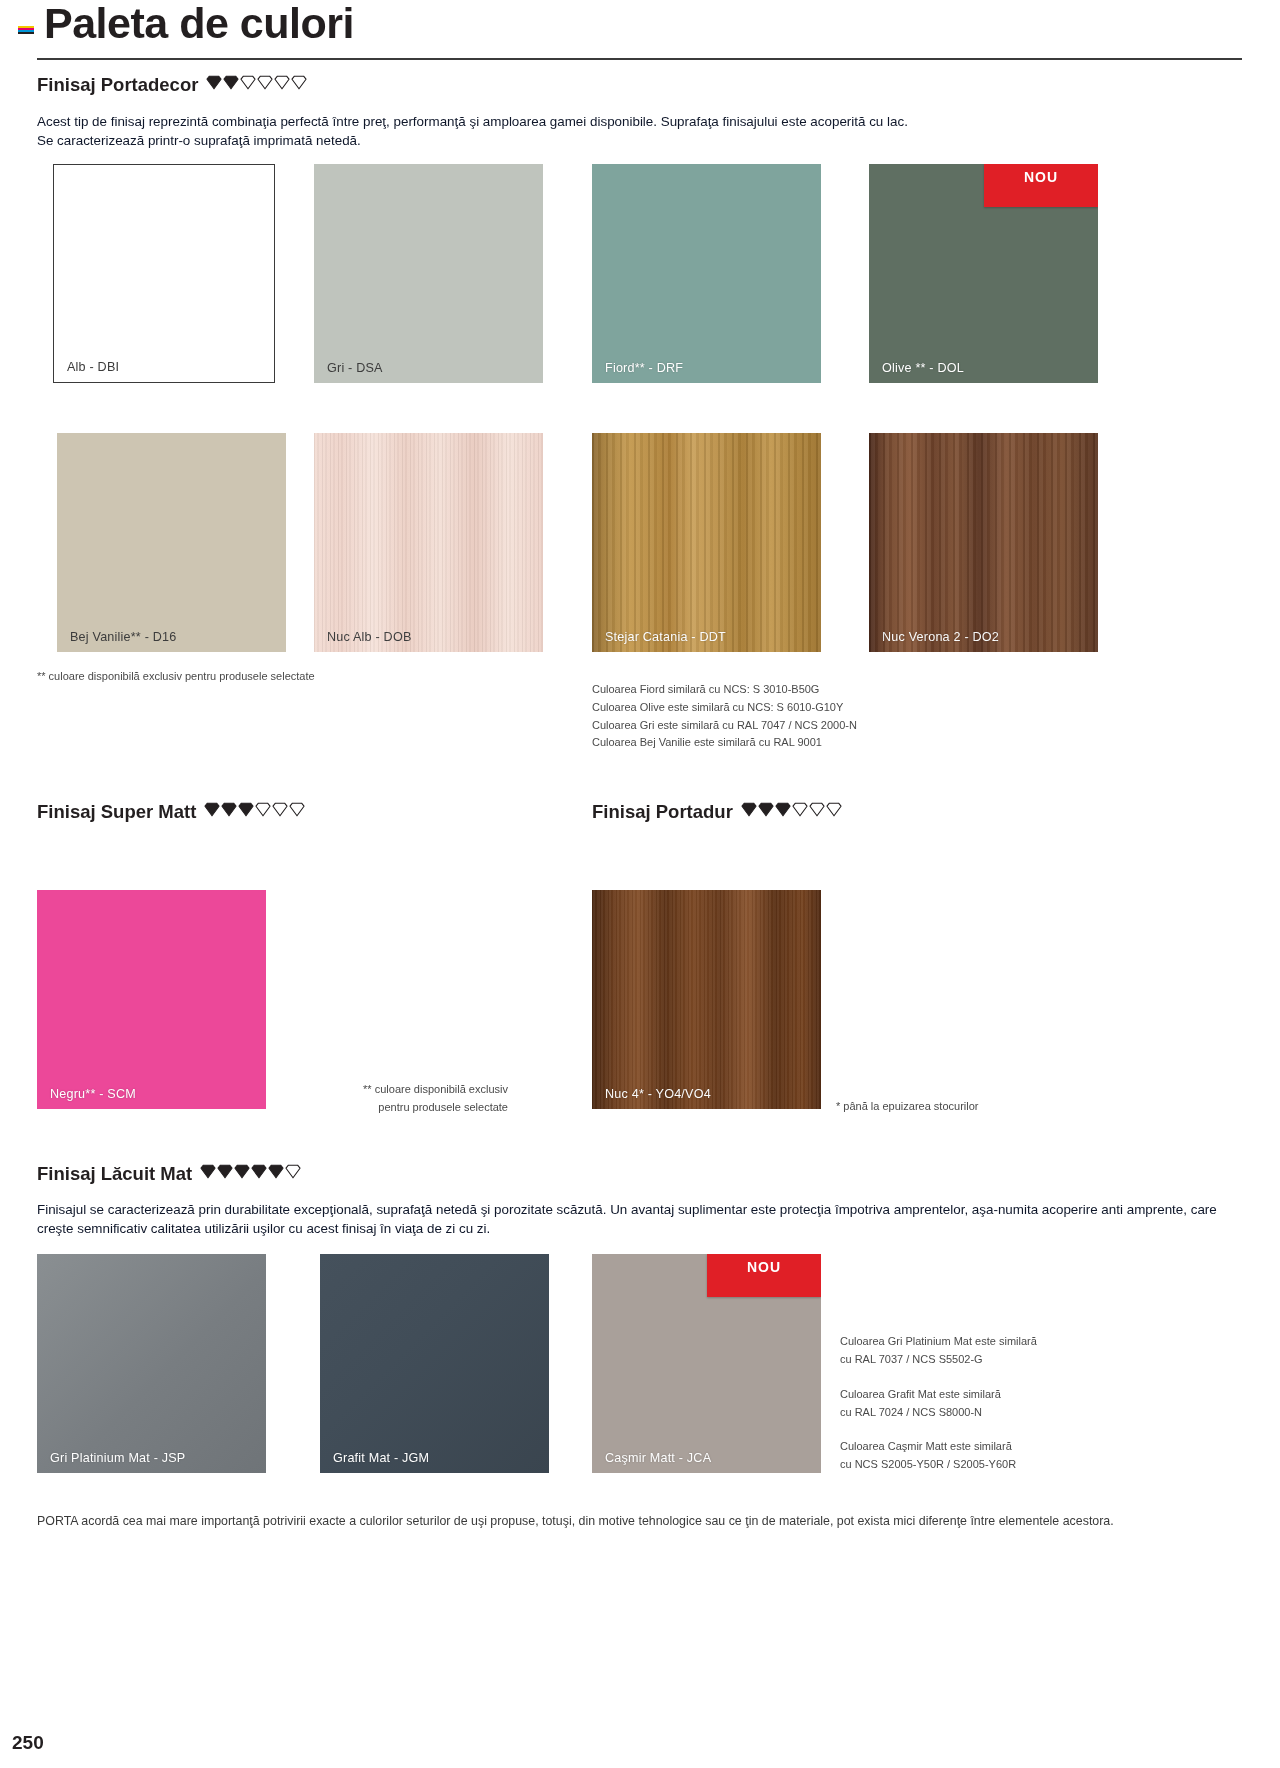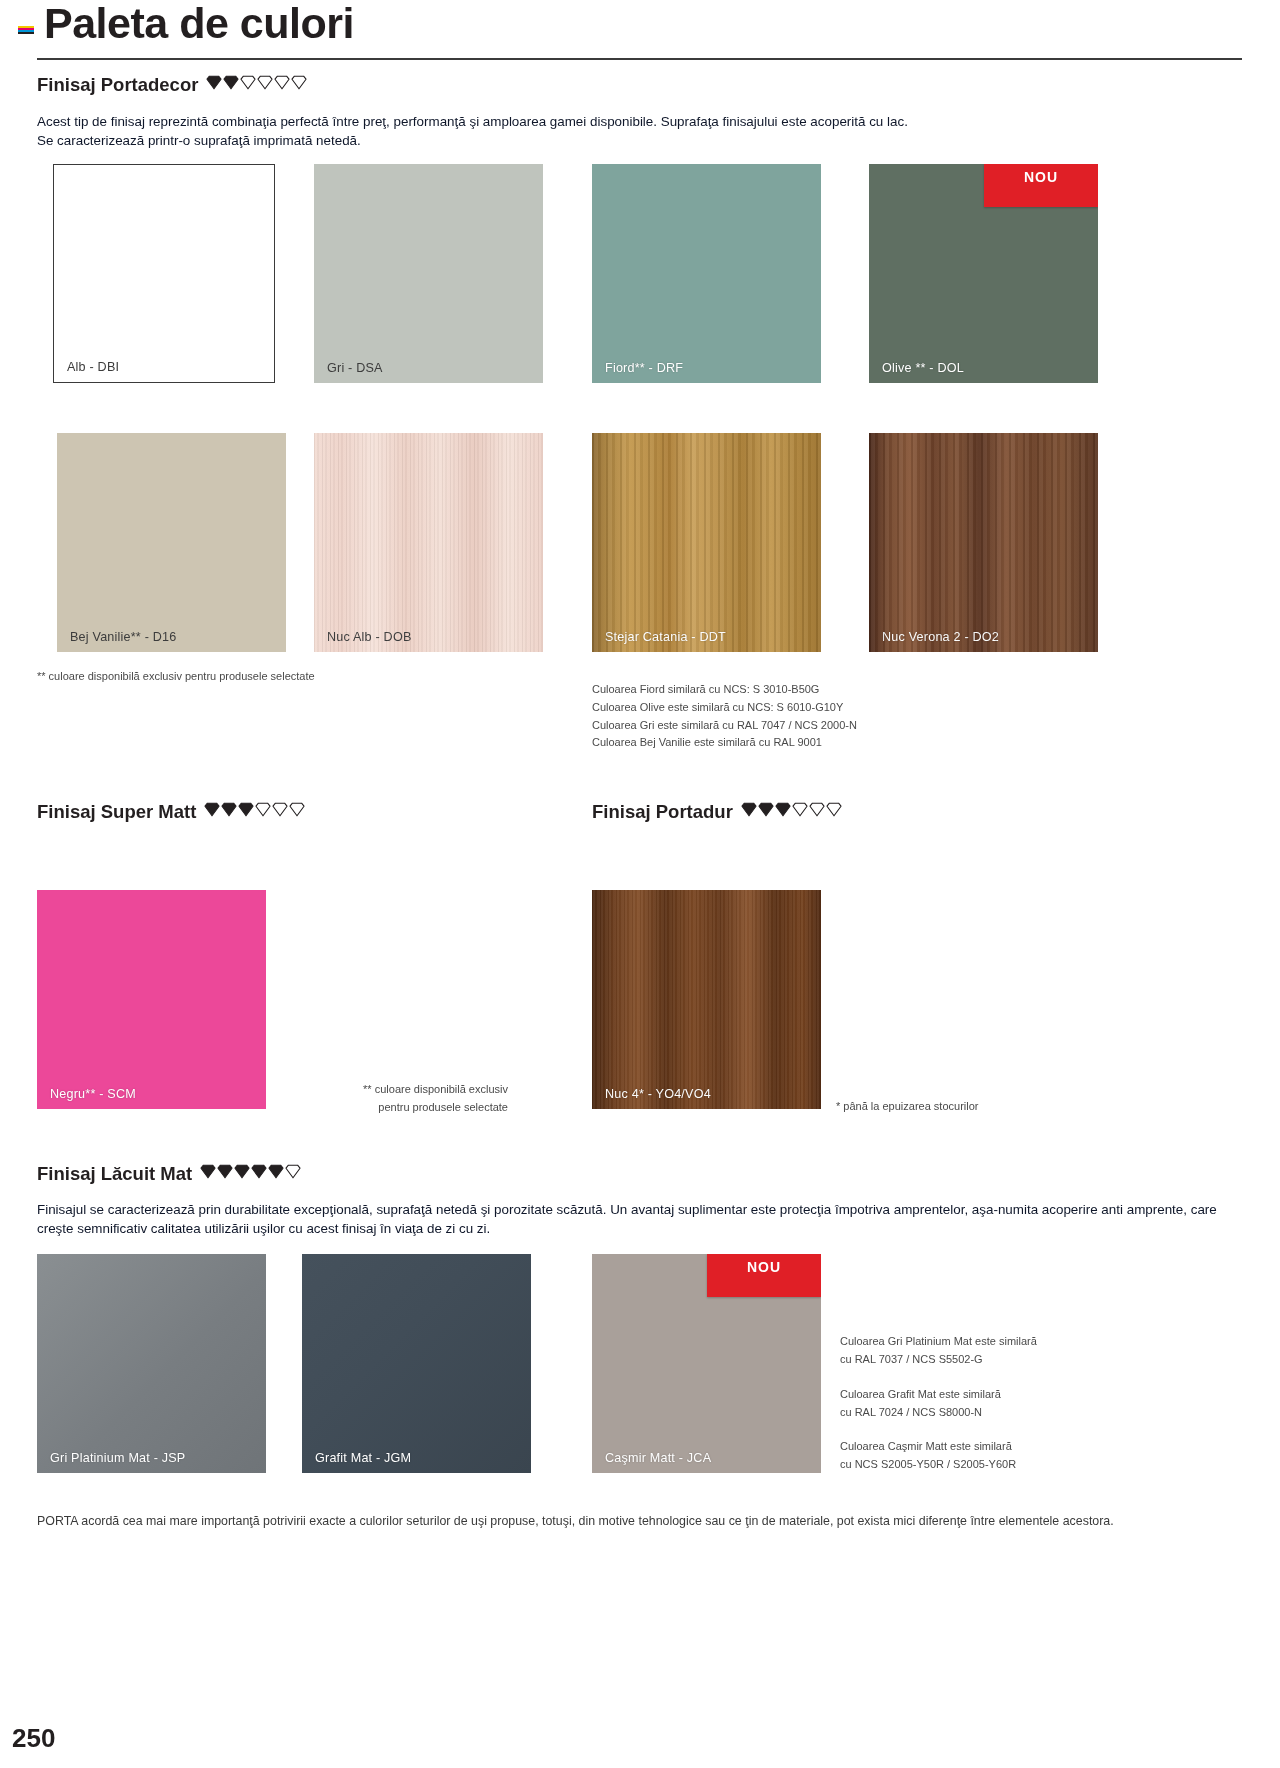"Grafit Mat - JGM" div.sw { left: 302px -> 320px }
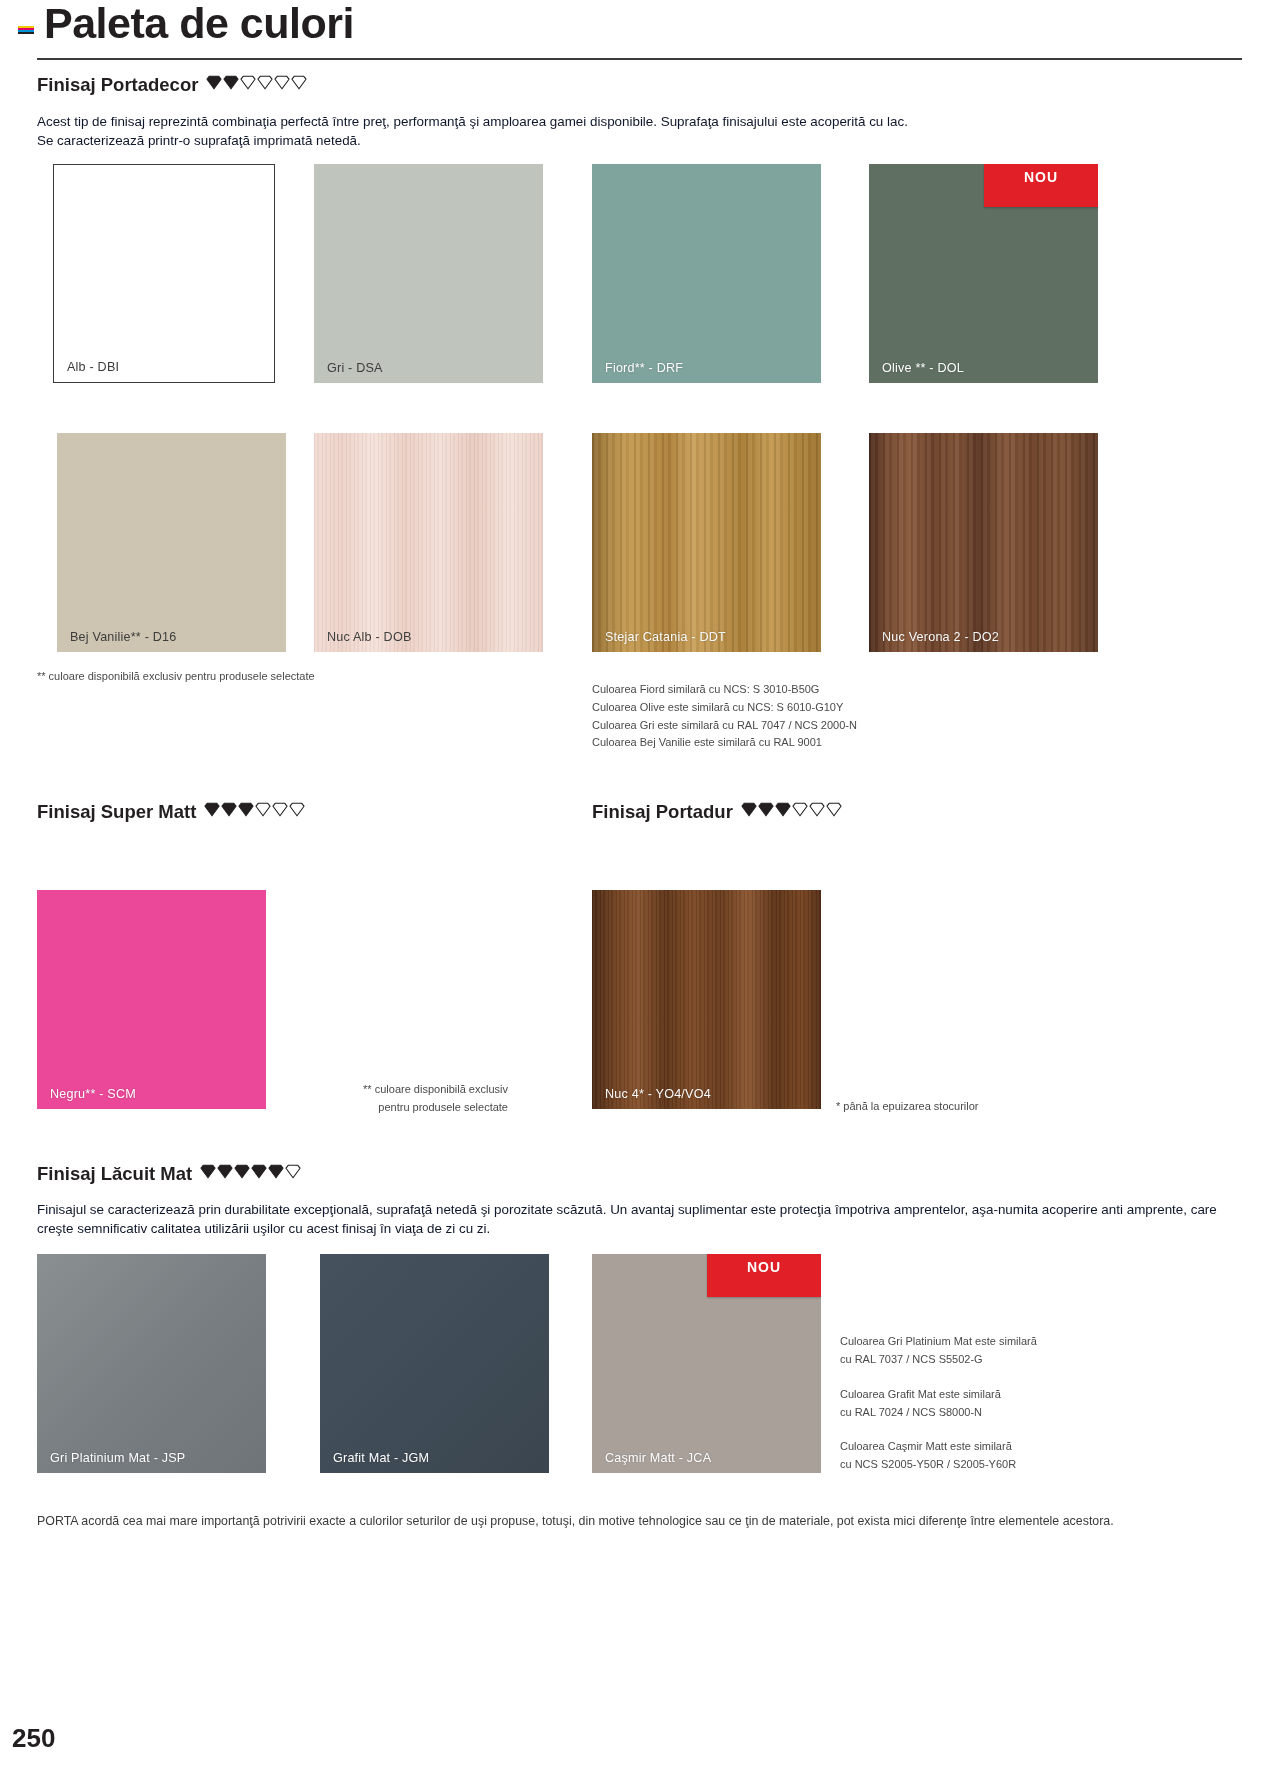"250" .page-num { font-size: 26px -> 19px }
